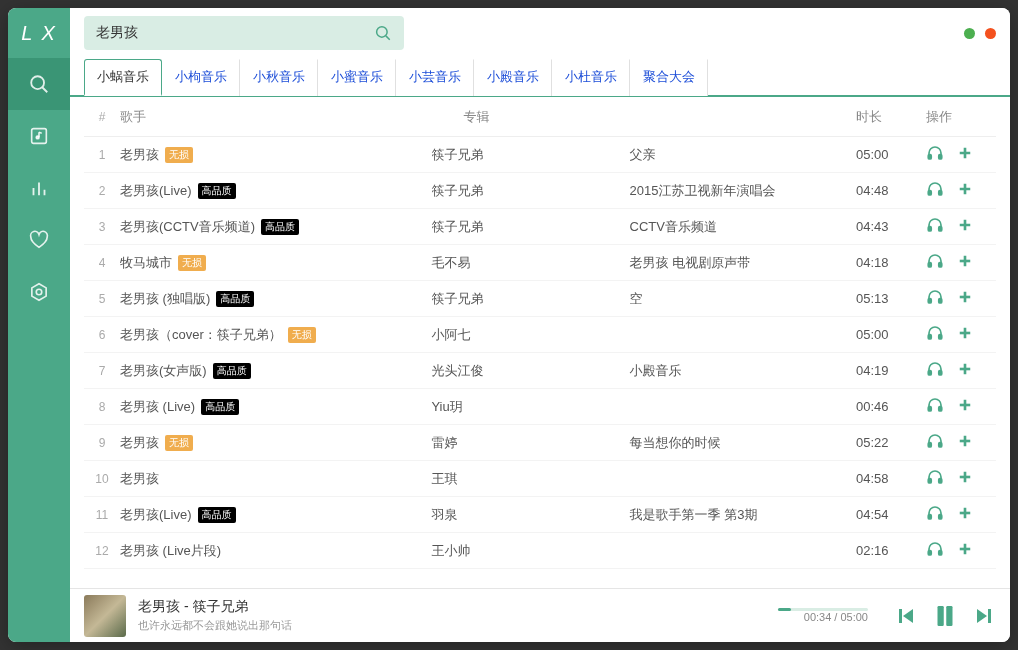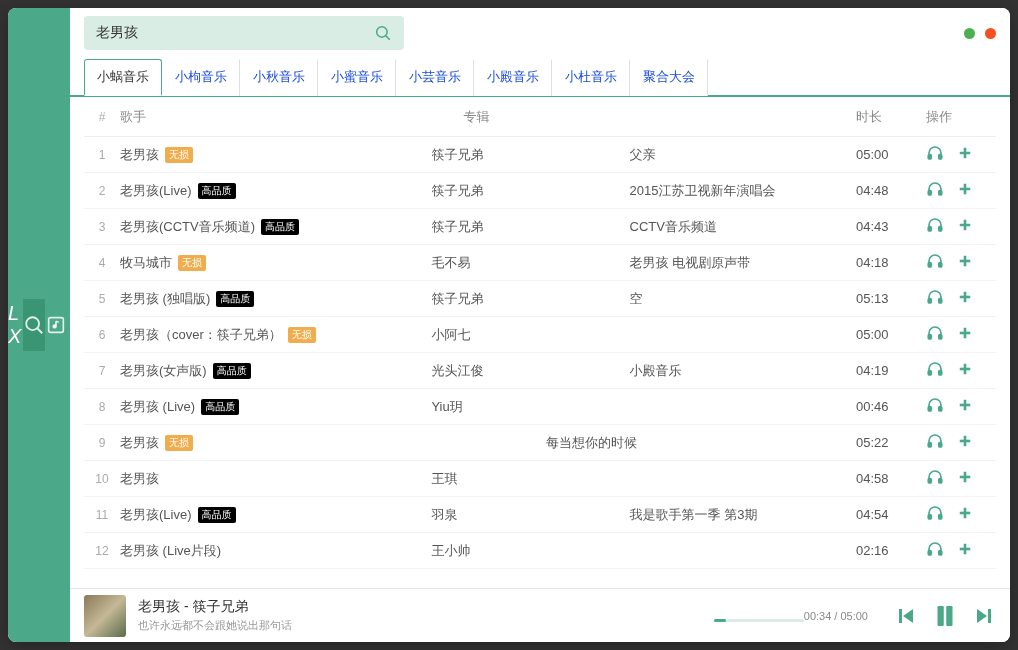"L X" .sidebar { flex-direction: row -> column }
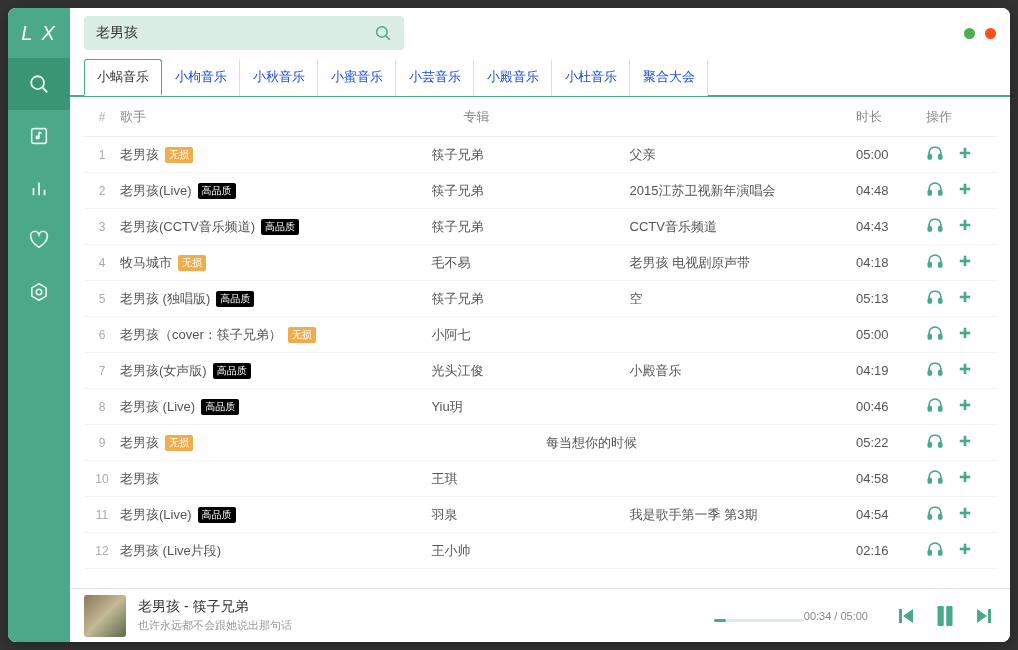"雷婷" div.col-artist { html: none -> <div>雷婷</div> }
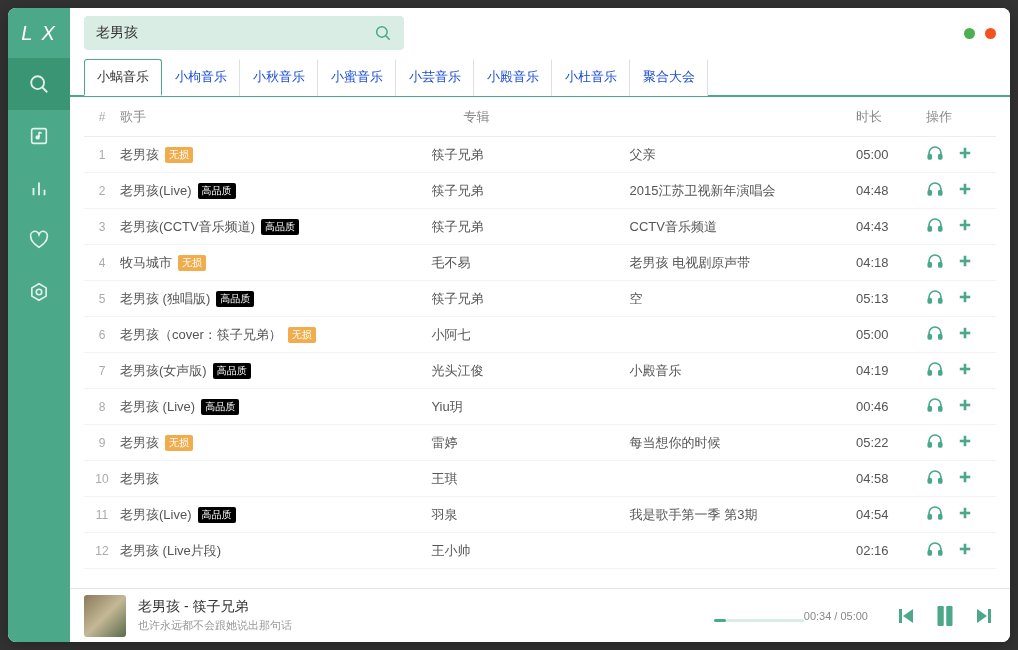"00:34 / 05:00" .progress-sect { flex-direction: none -> column }
